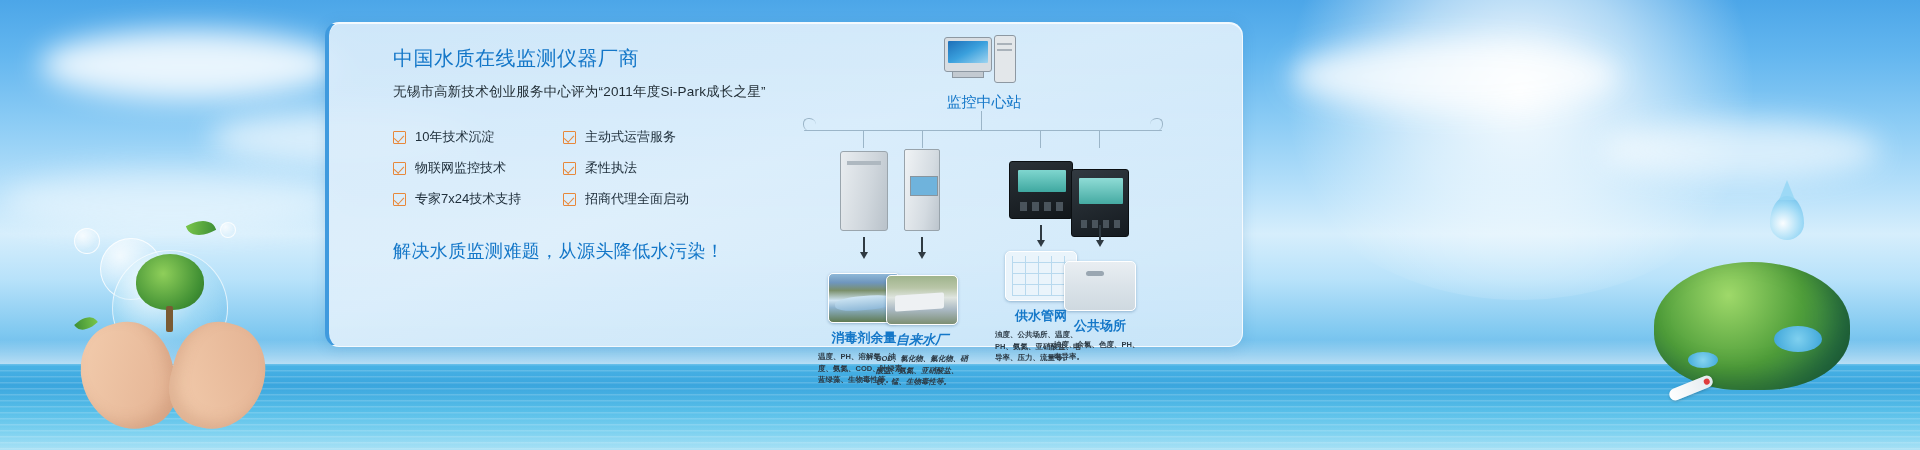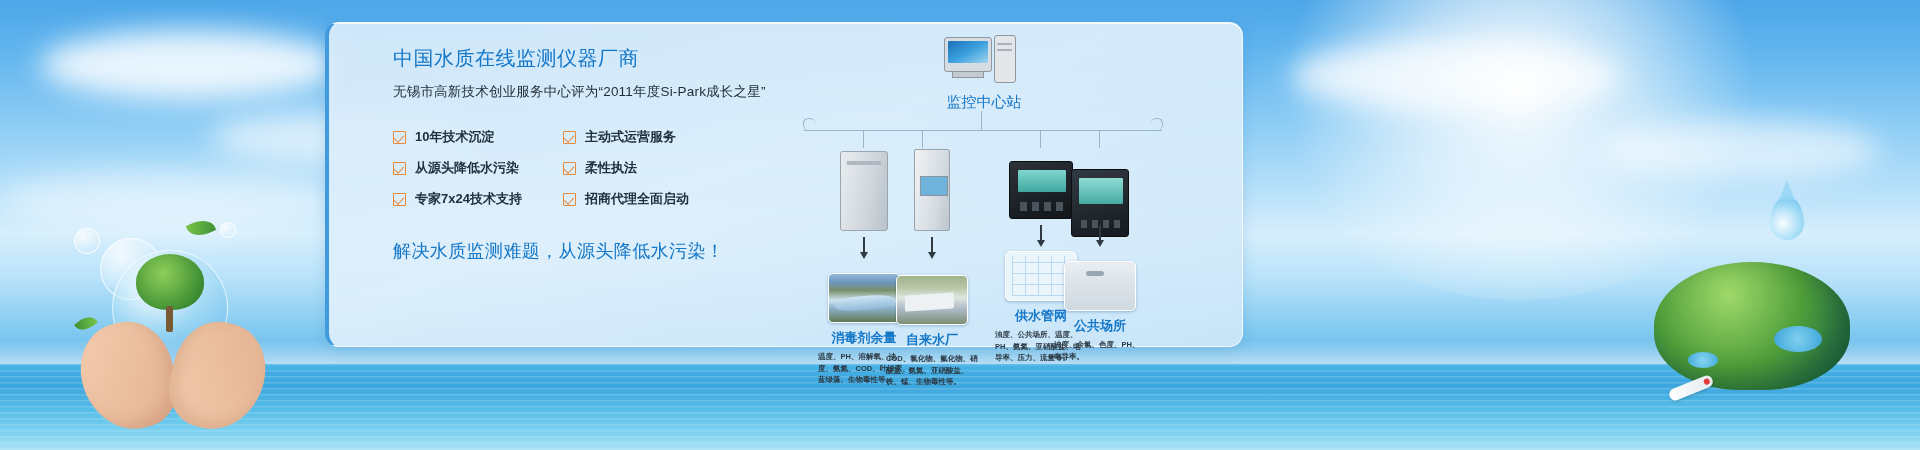"10年技术沉淀" .checkgrid { font-weight: bold -> none }
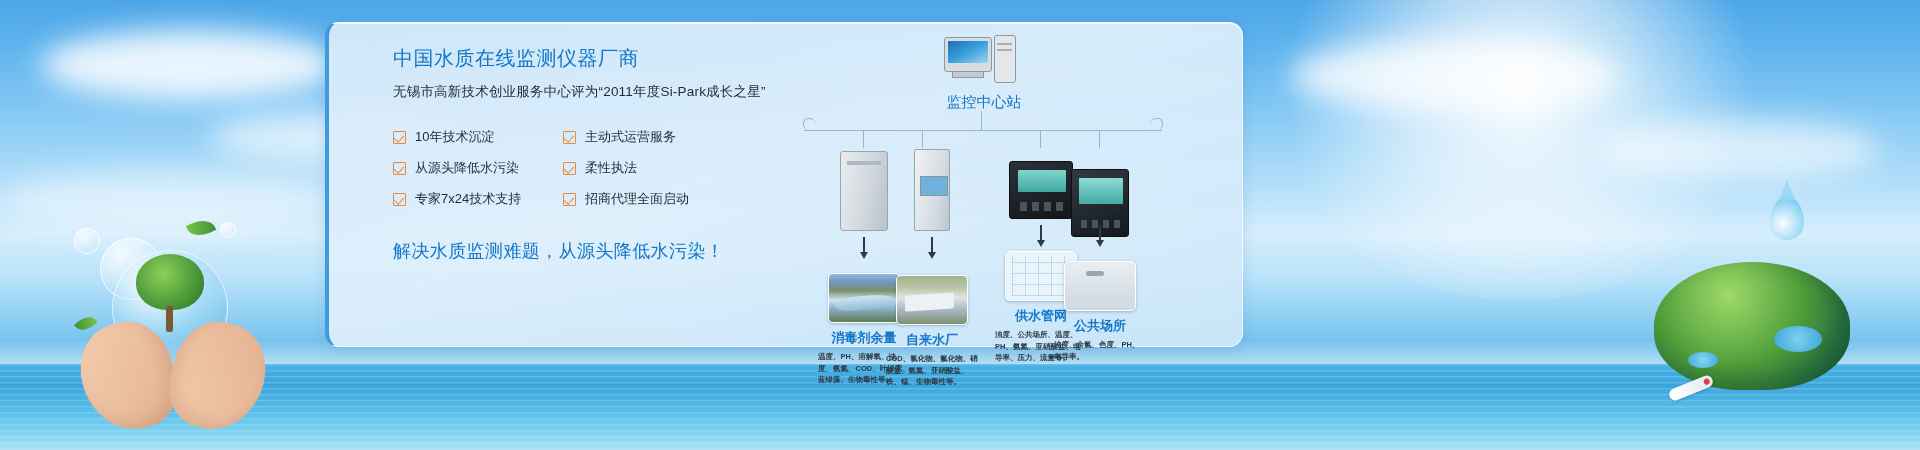"从源头降低水污染" span { text: 从源头降低水污染 -> 物联网监控技术 }
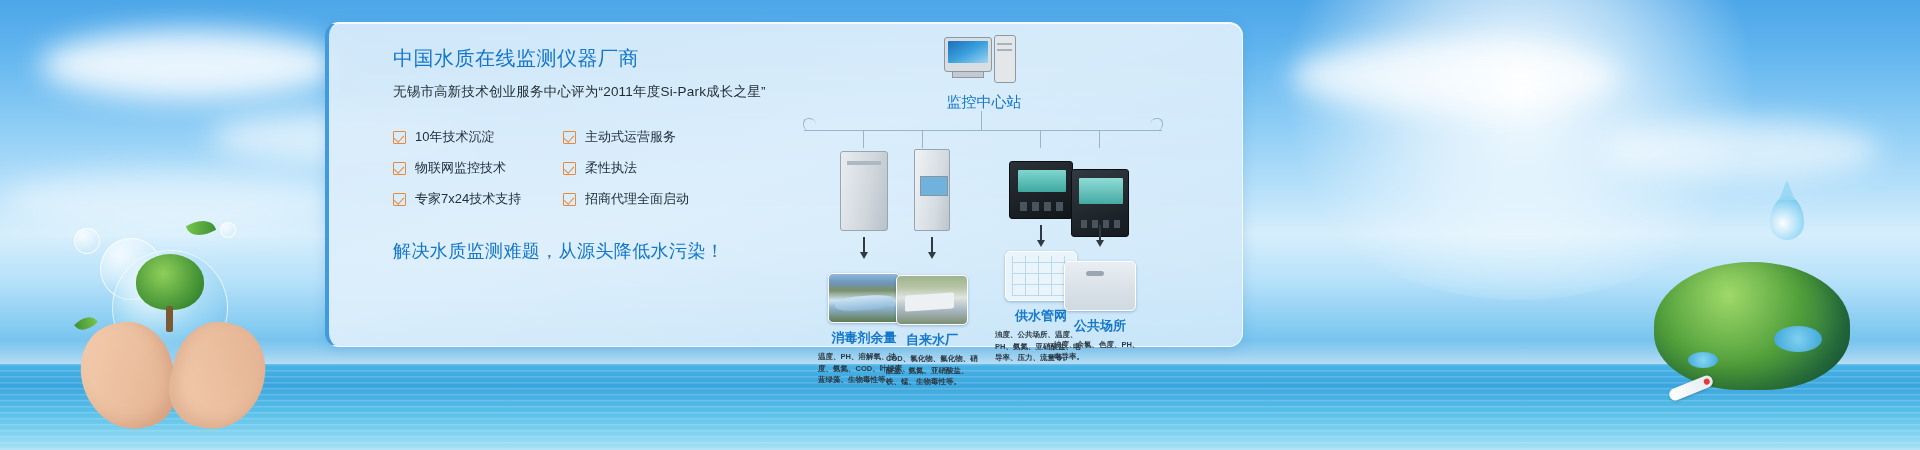"自来水厂" div.devcol { font-style: none -> italic; left: 114px -> 104px }
